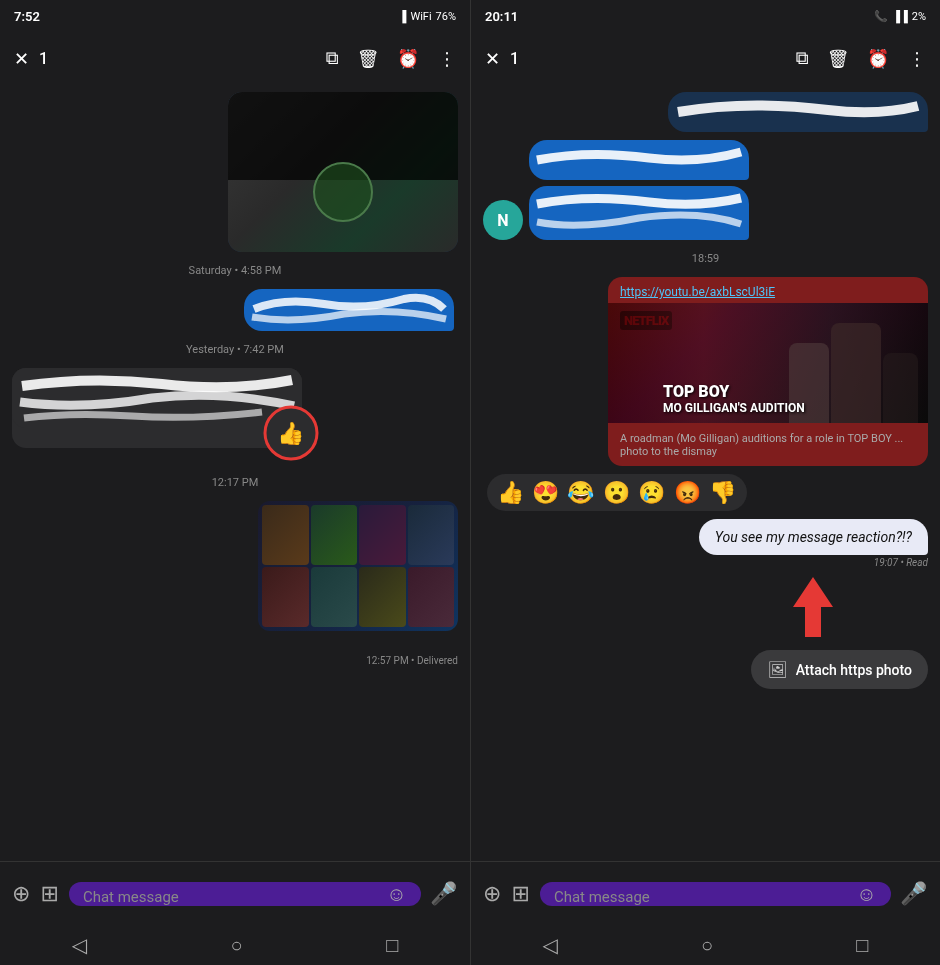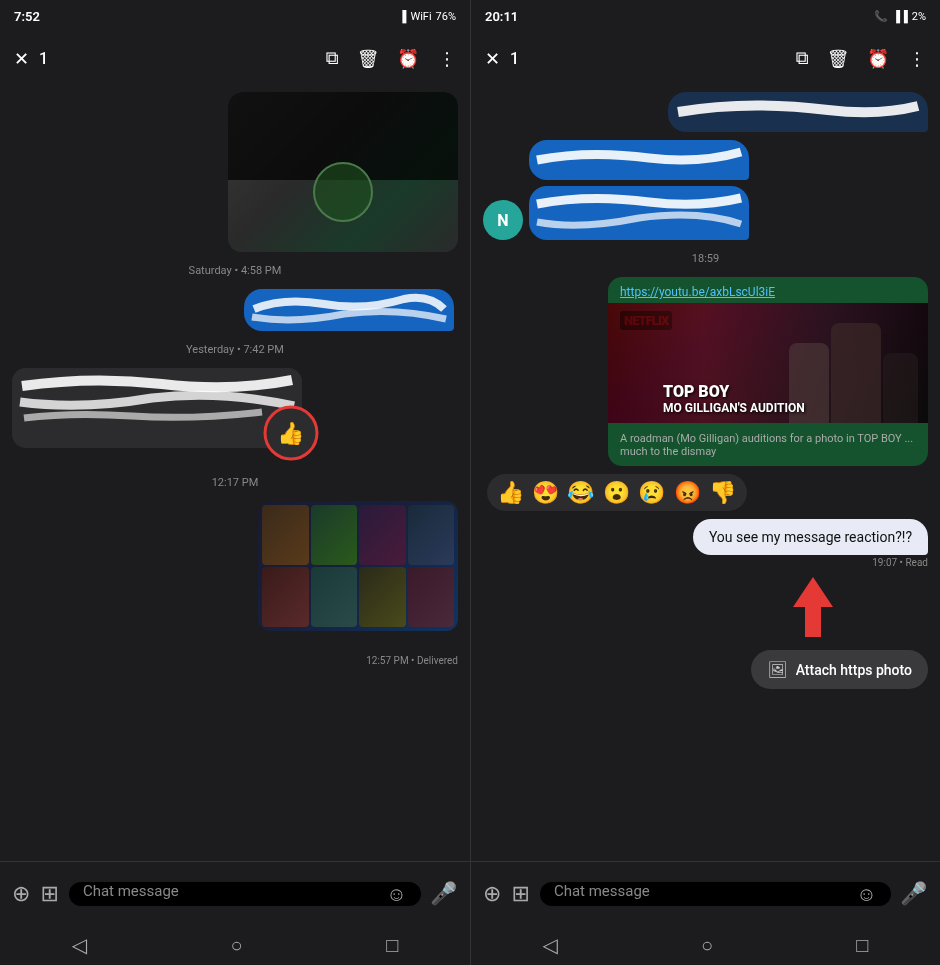"https://youtu.be/axbLscUl3iE" .link-preview { background: #14532d -> #7f1d1d }
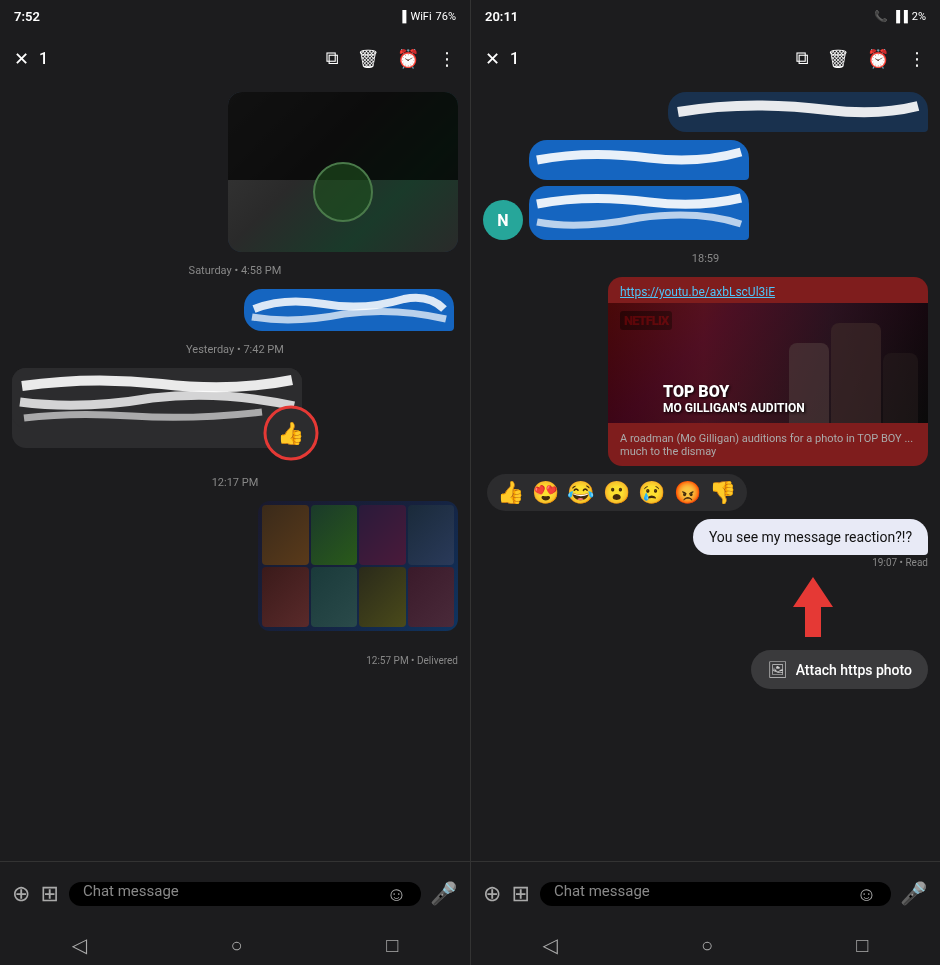"A roadman (Mo Gilligan) auditions" div.link-desc { text: photo in TOP BOY ... much -> role in TOP BOY ... photo }
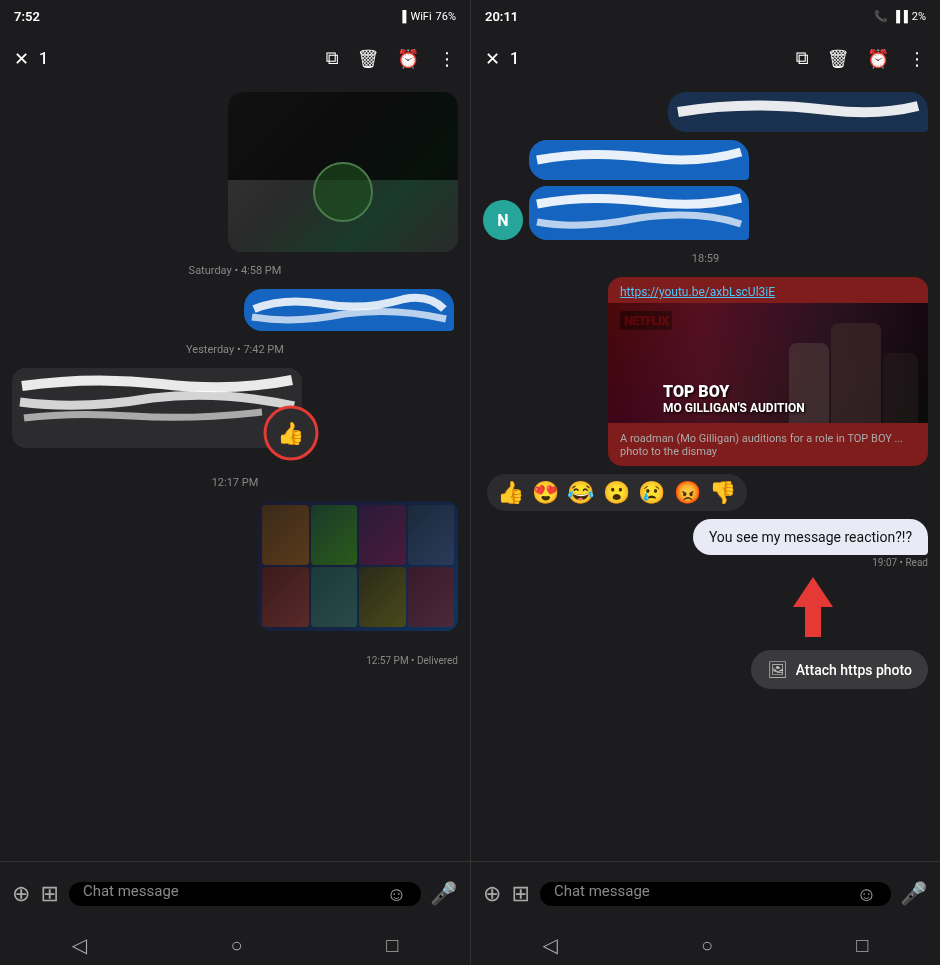"You see my message reaction?!?" .right-msg-reaction-wrapper { font-style: none -> italic }
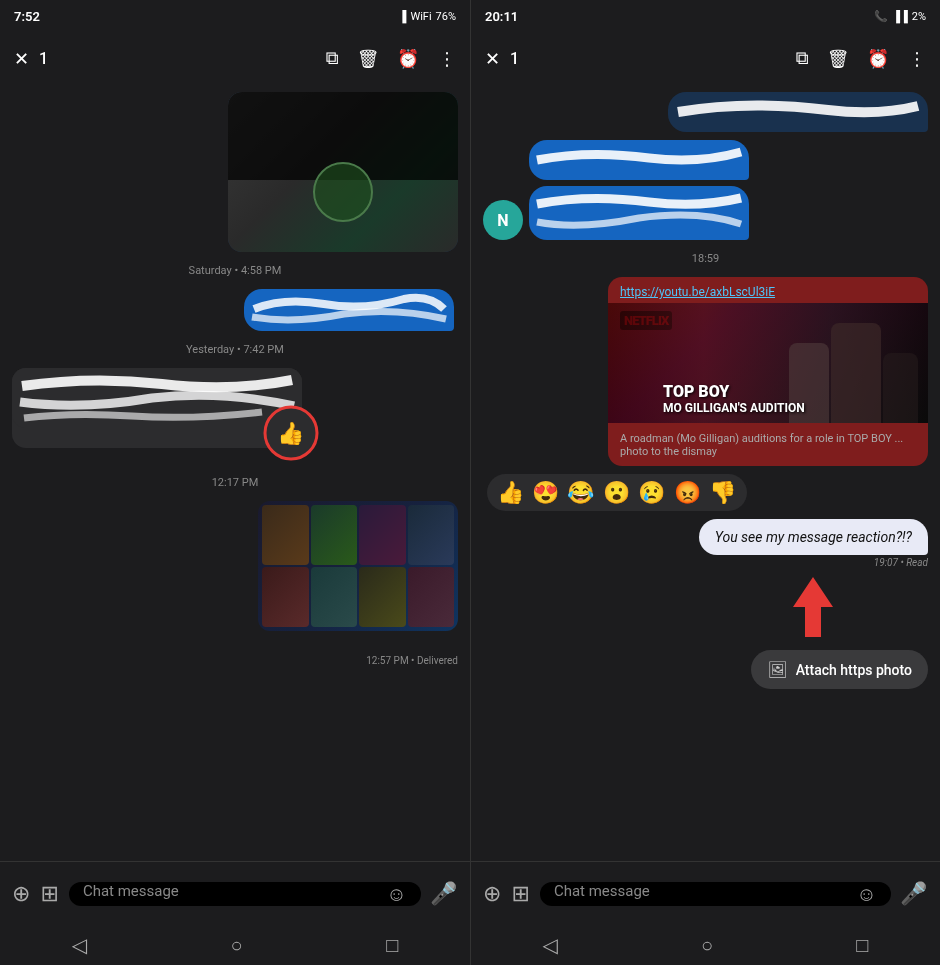"Chat message" .chat-input { align-items: flex-start -> flex-end; background: #000000 -> #4c1d95 }
